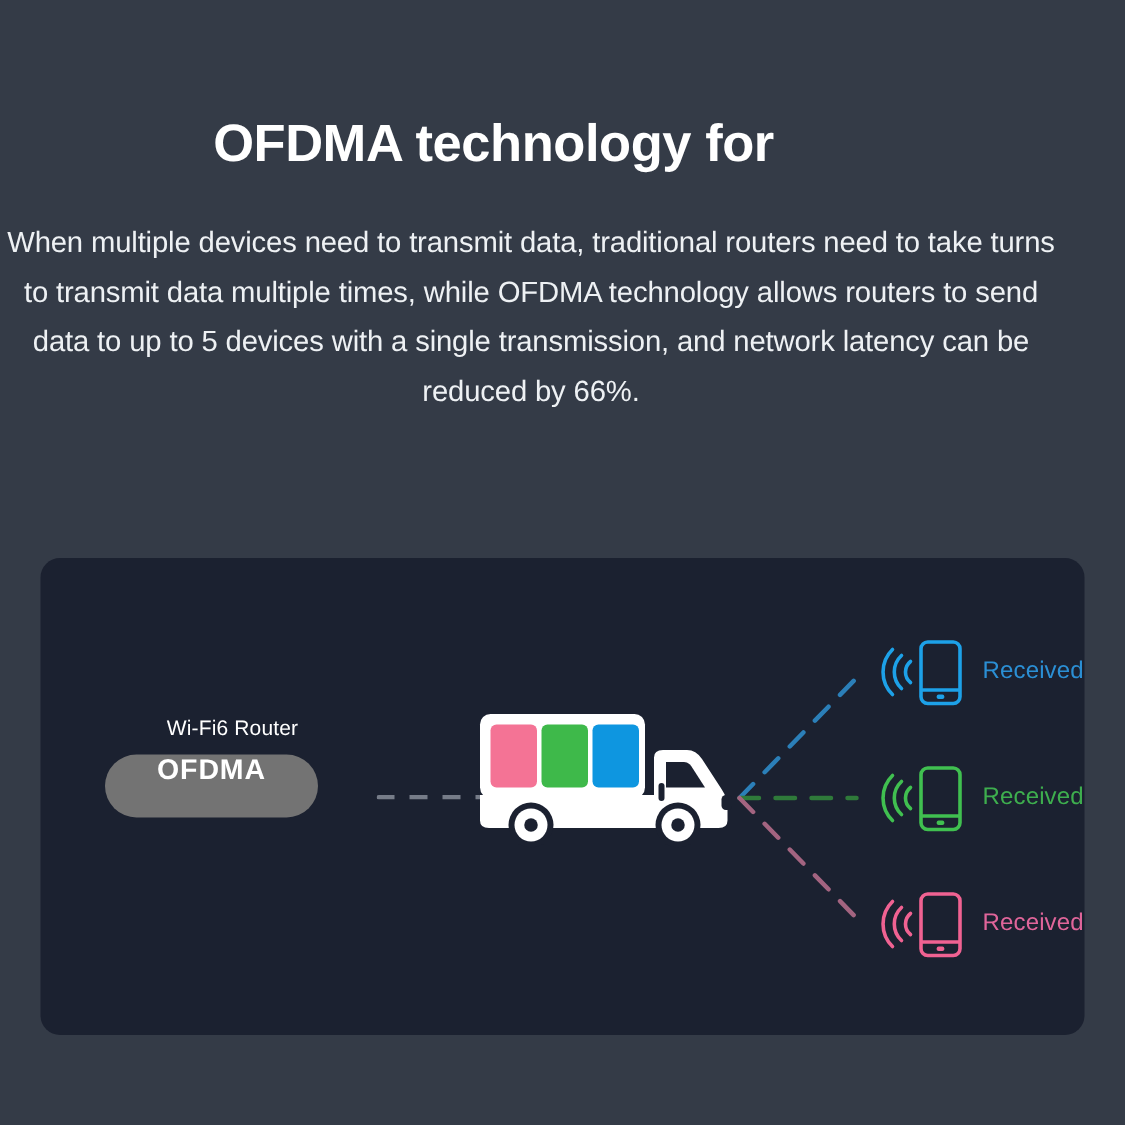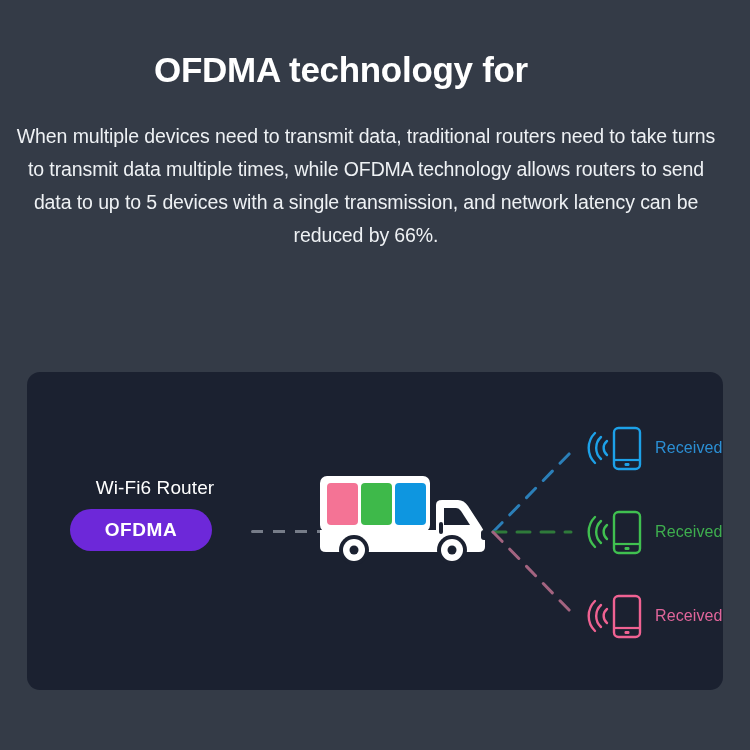"OFDMA technology for" .header { left: 16px -> 4px; padding-top: 46px -> 72px }
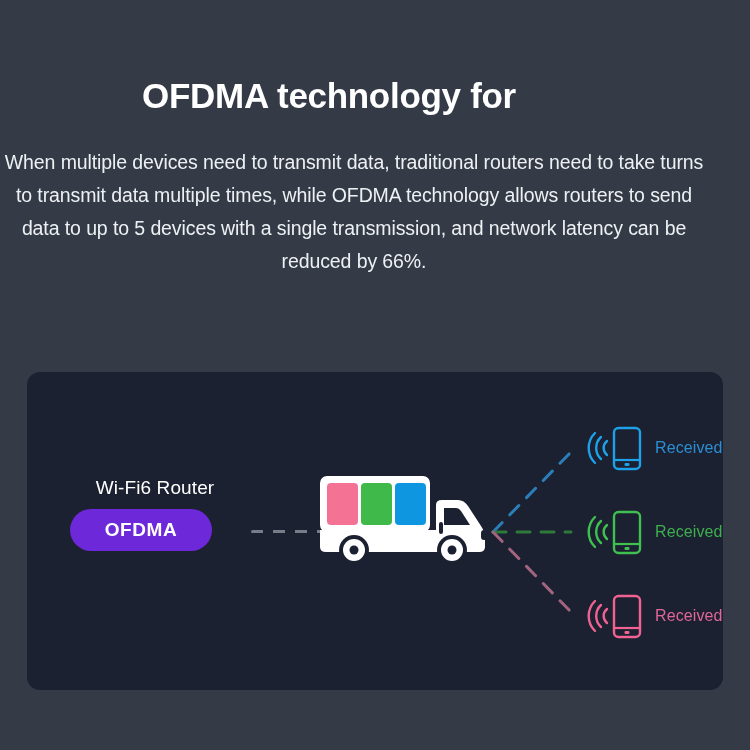"Wi-Fi6 Router" .router-label { font-size: 19px -> 14px }
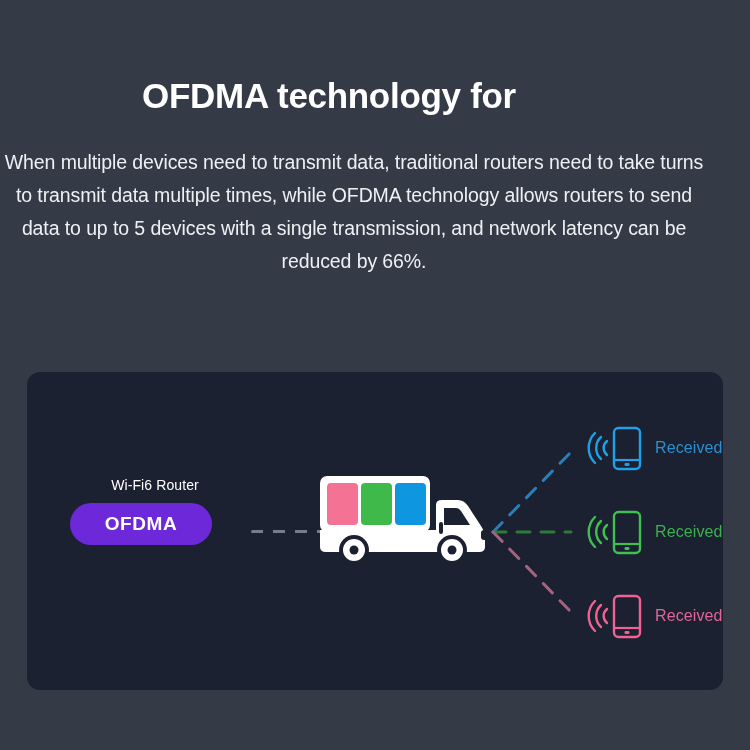"OFDMA" .ofdma-pill { align-items: center -> flex-start; background: #6d28d9 -> #737373 }
